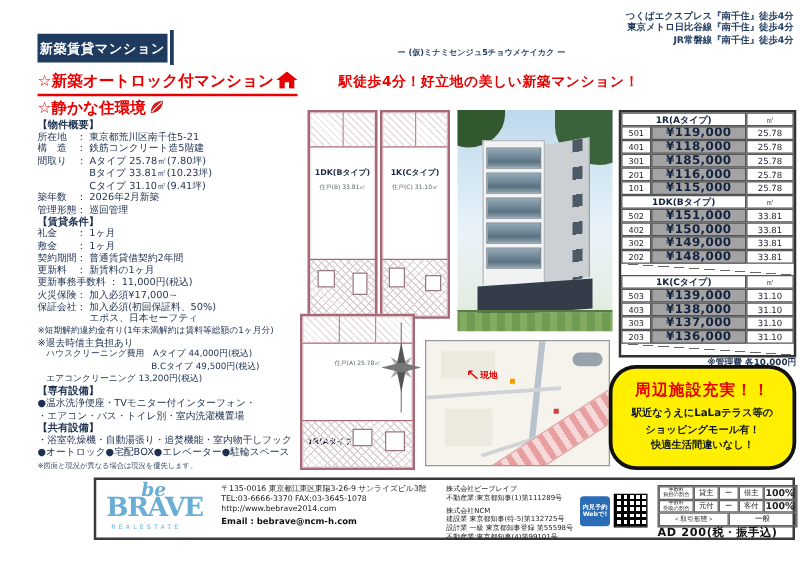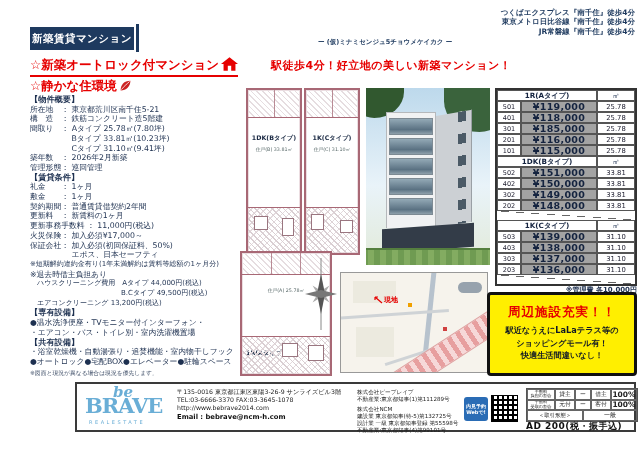"周辺施設充実！！" .ybox { border-radius: 4px -> 22px }
